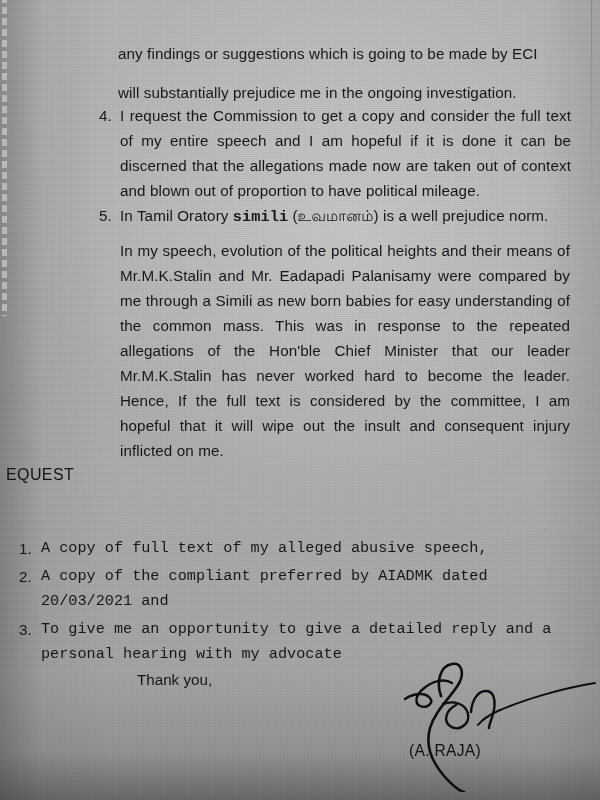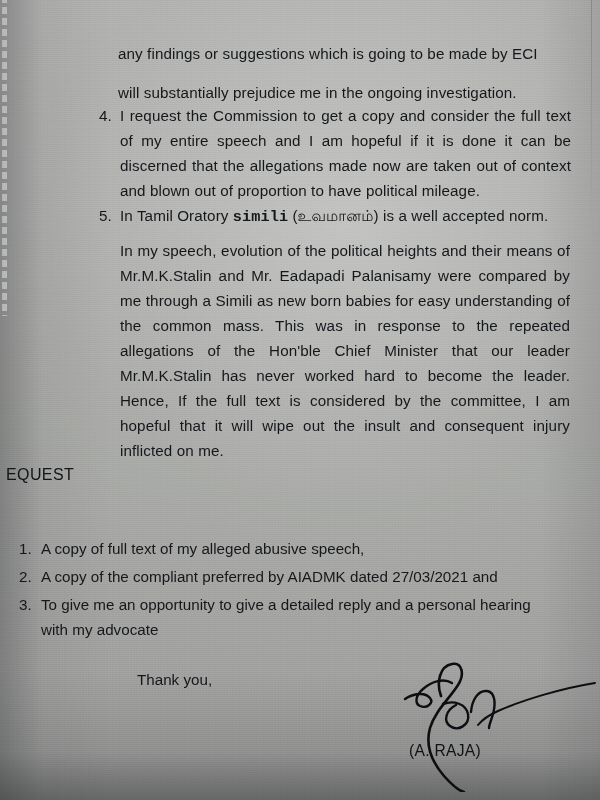"(உவமானம்) is a well accepted" span { text: accepted -> prejudice }
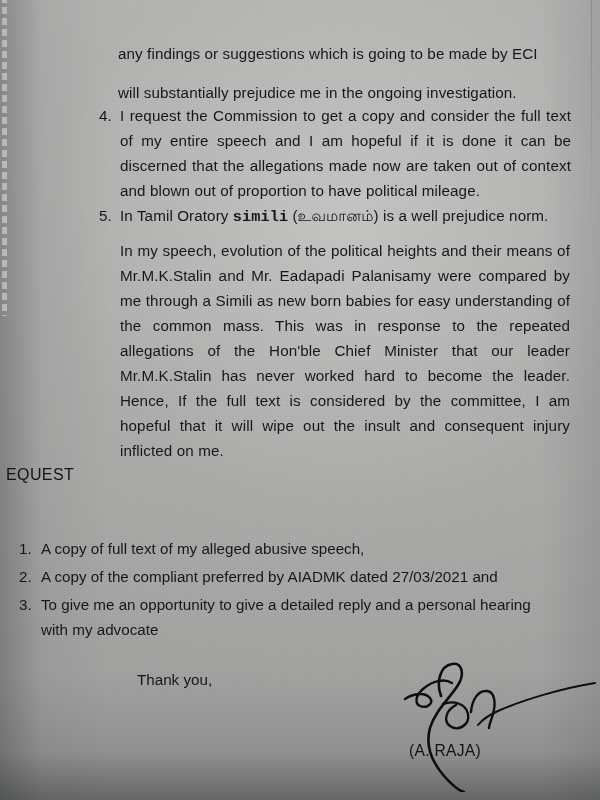"A copy of full text" .simplelist .txt { font-family: none -> Liberation Mono, monospace }
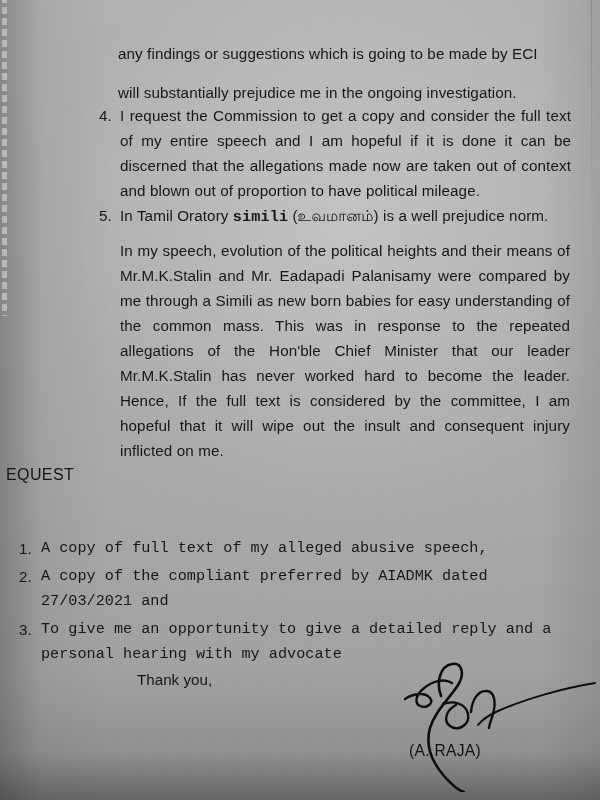"A copy of the compliant" span.txt { text: 27/03/2021 -> 20/03/2021 }
